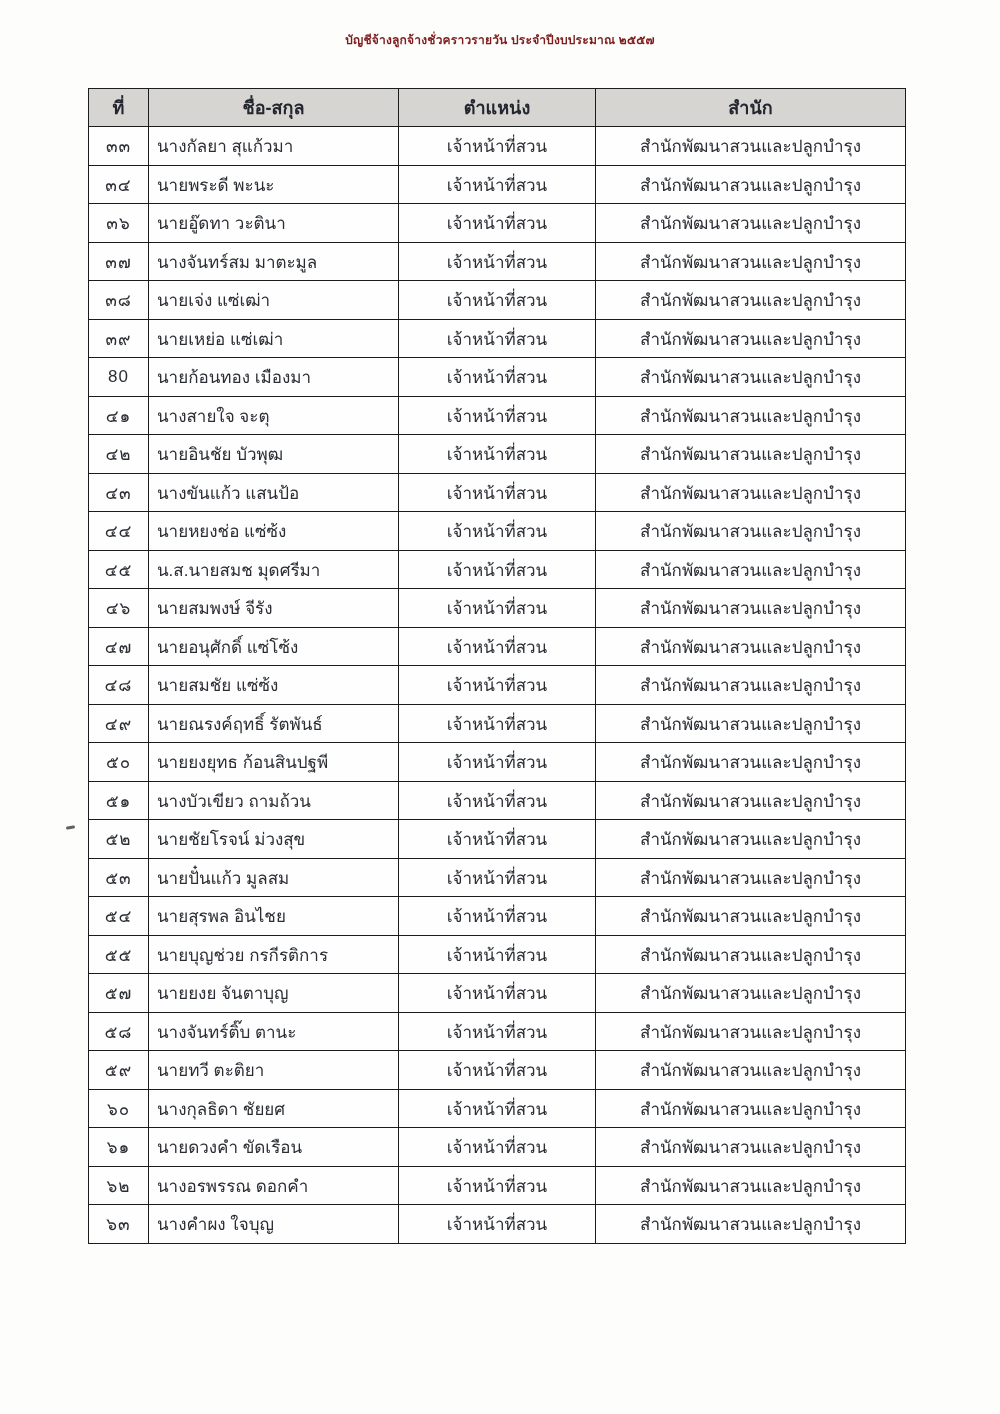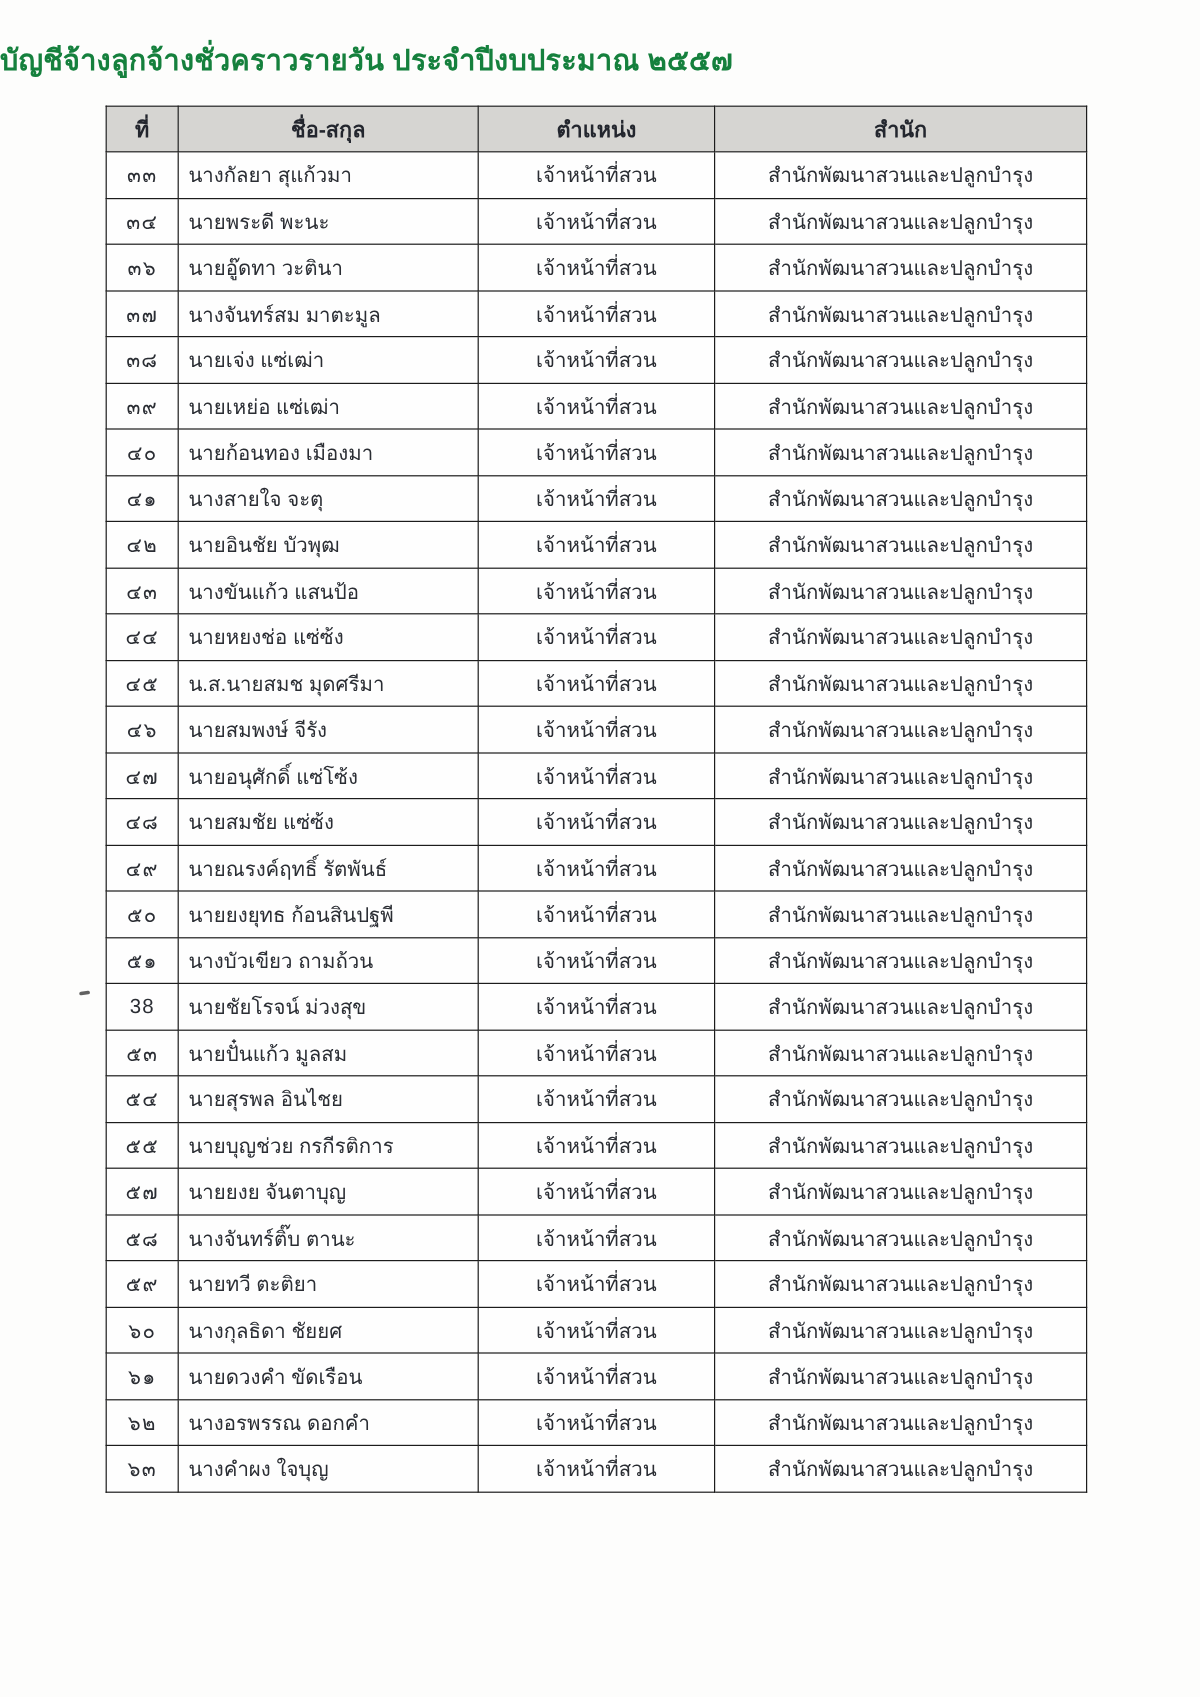"บัญชีจ้างลูกจ้างชั่วคราวรายวัน" .page-title { color: #15803d -> #7f1d1d; font-size: 24px -> 12px; text-align: left -> center }
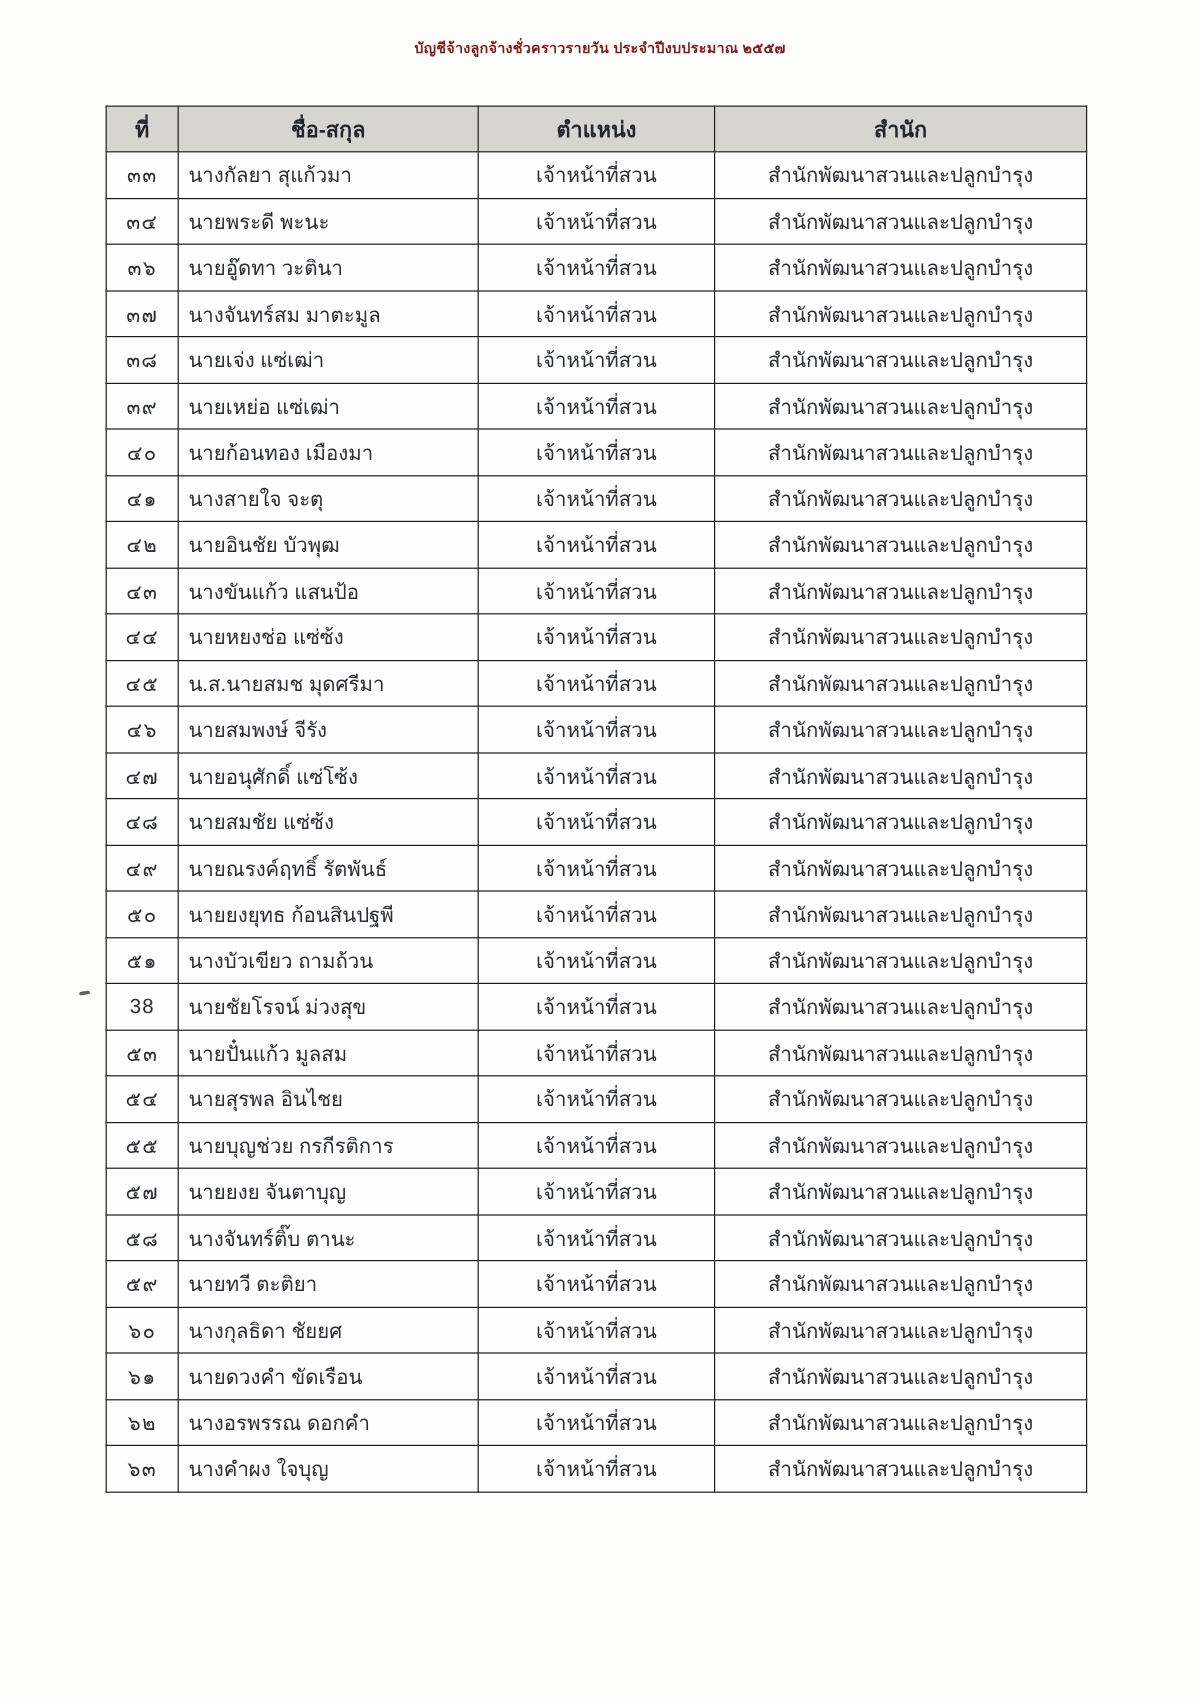"๔๐" td.cell-no { text: ๔๐ -> 80 }
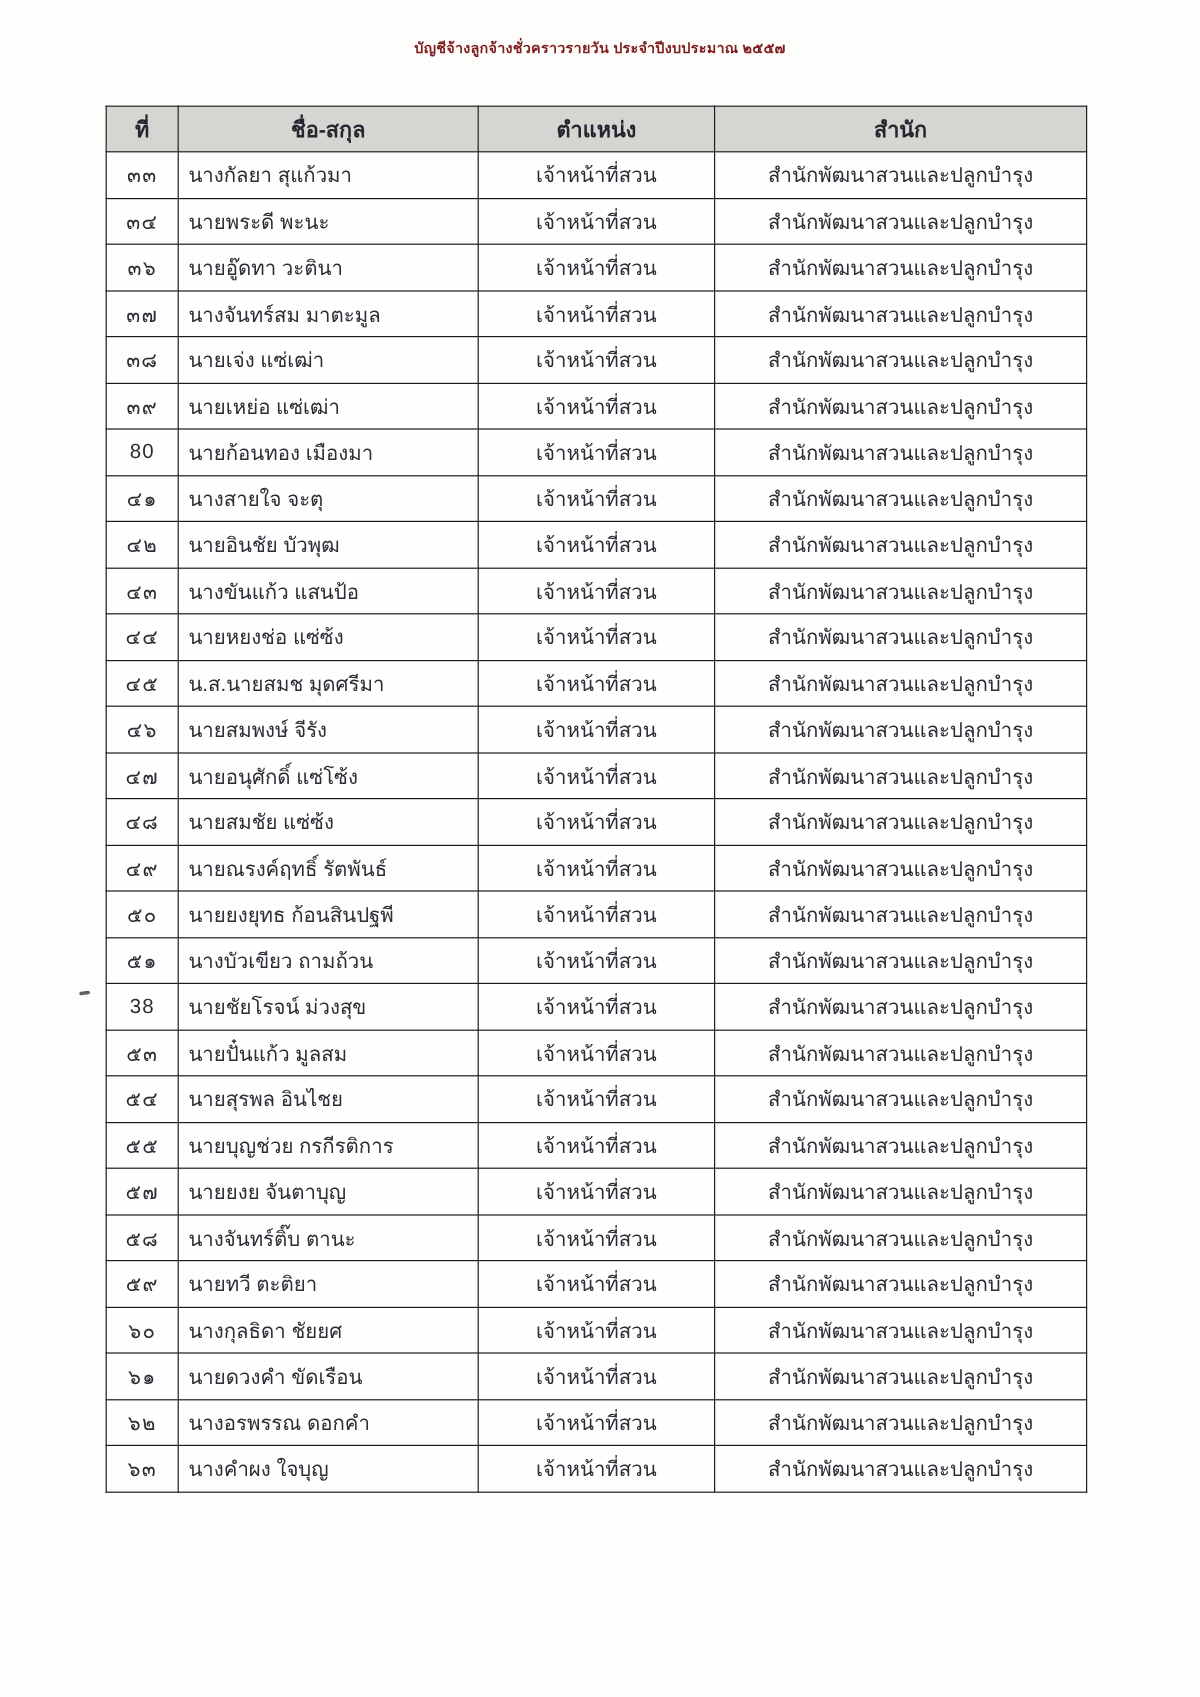"38" td.cell-no { text: 38 -> ๕๒ }
